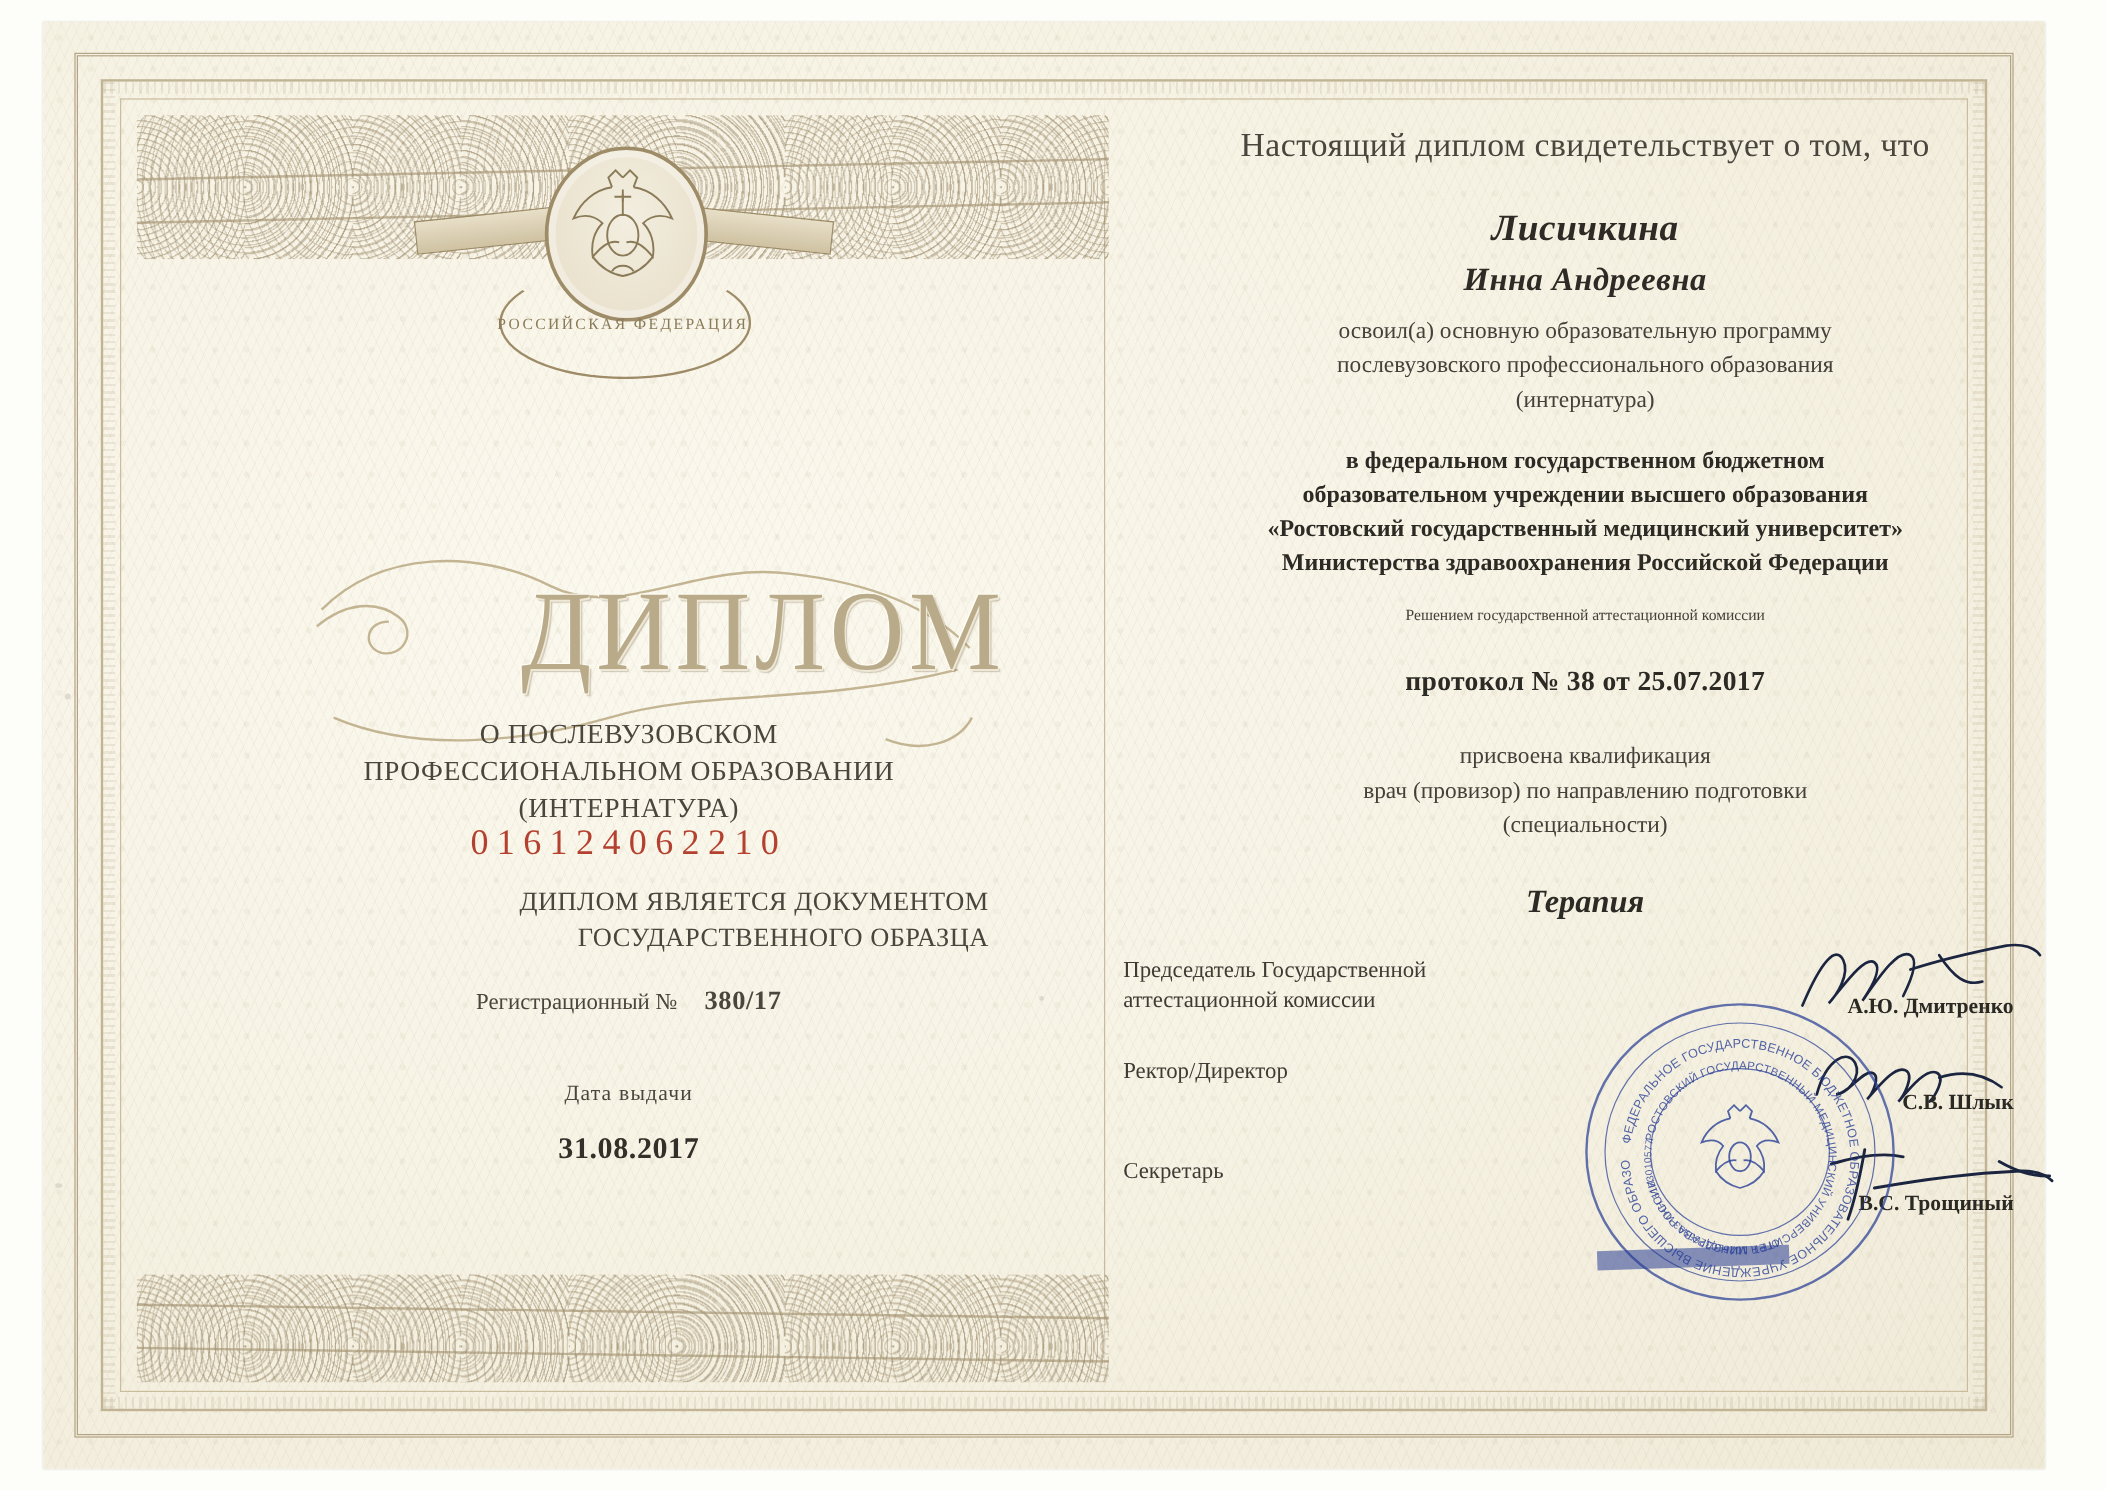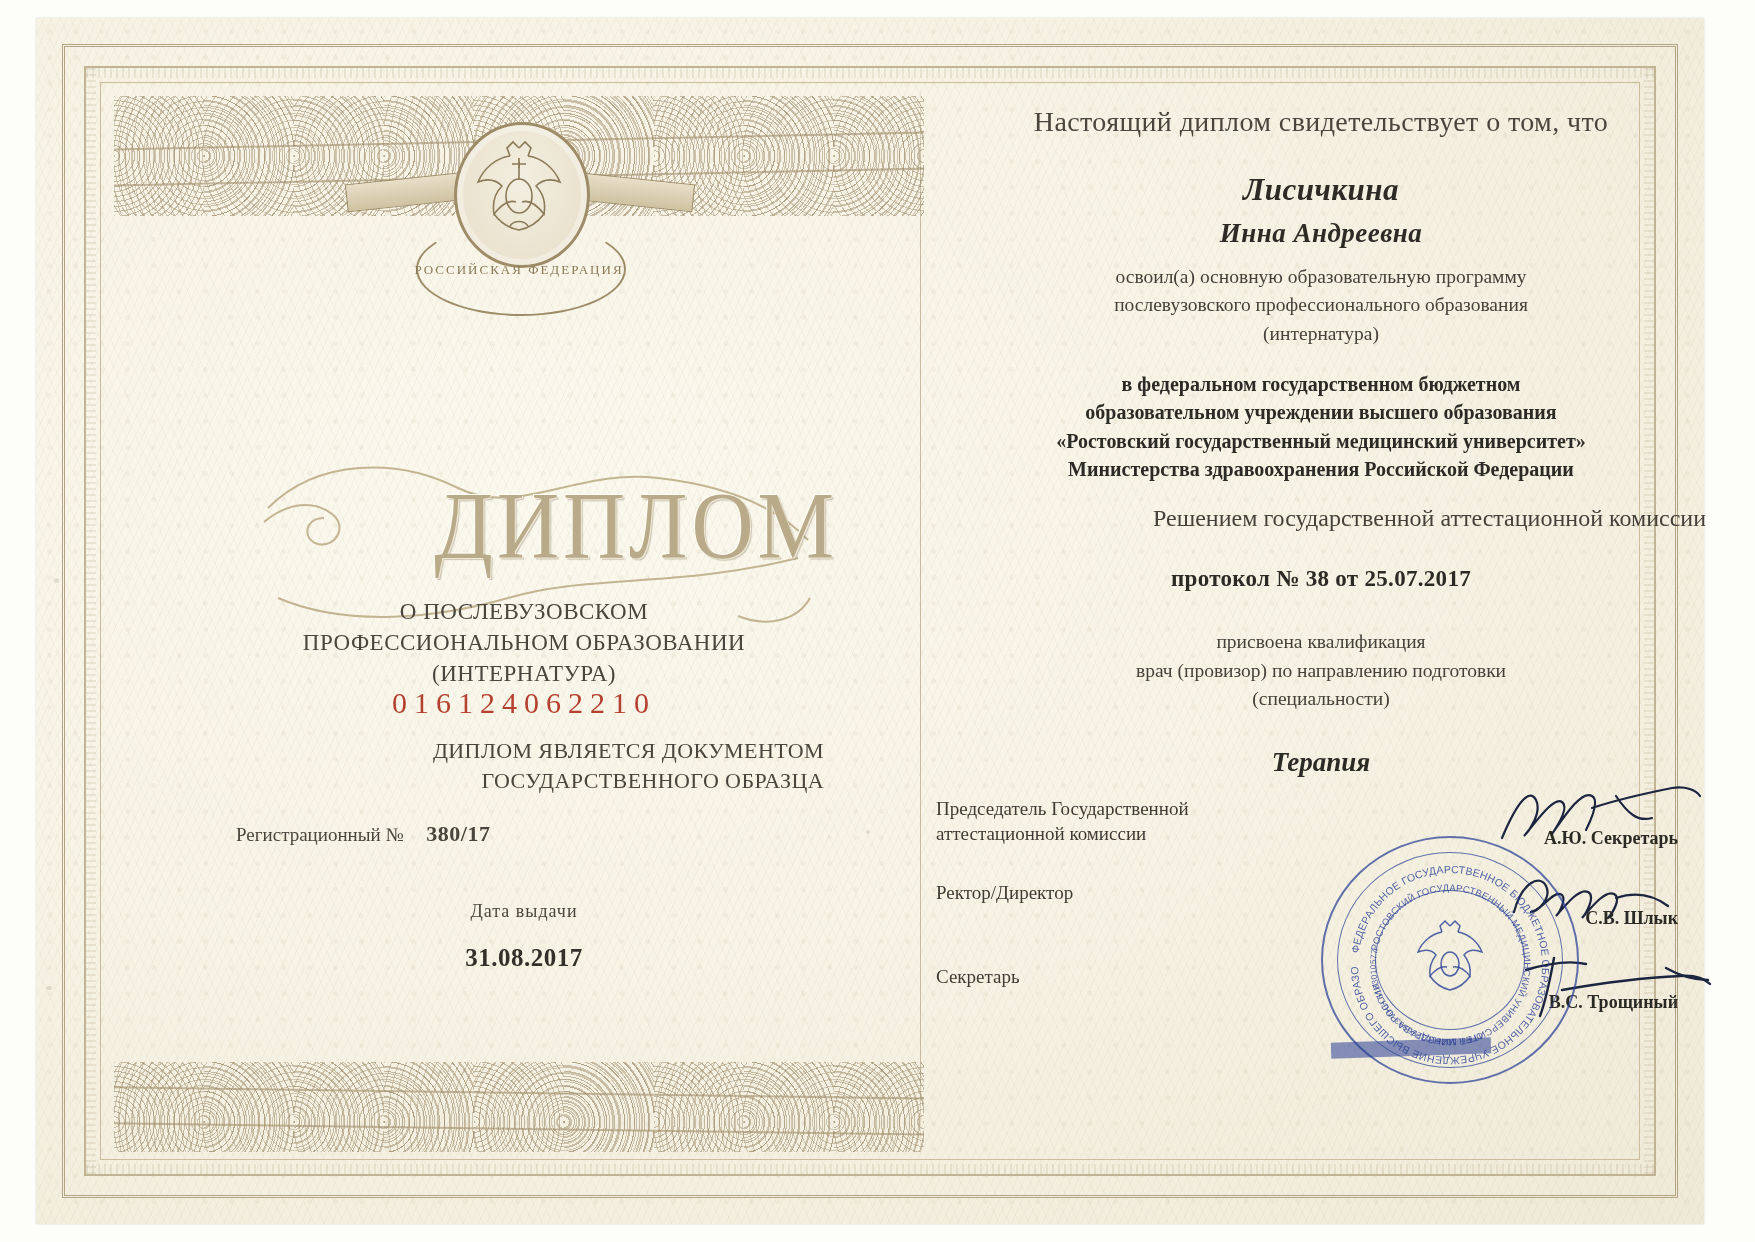"Решением государственной аттестационной" .r-commission { font-size: 24px -> 13px; text-align: right -> none }
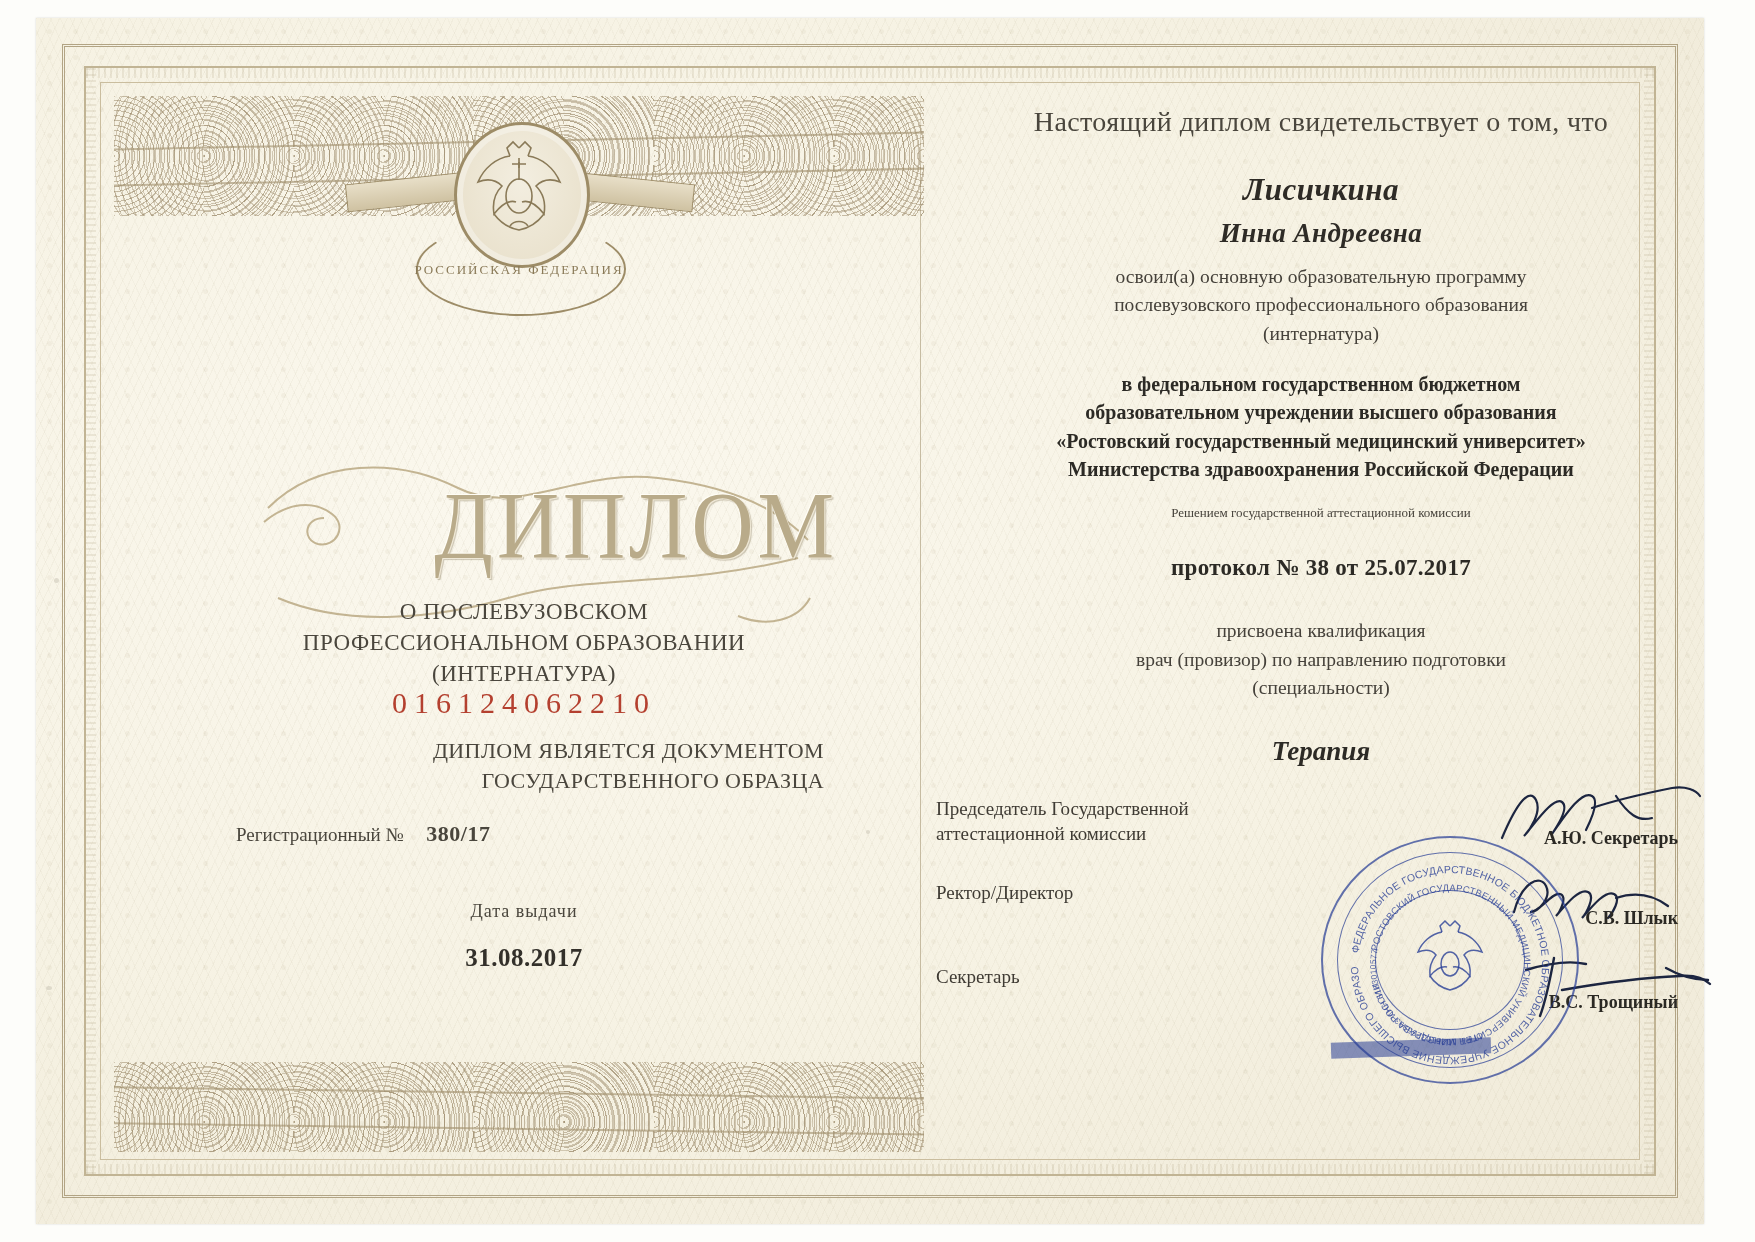"Регистрационный № 380/17" .reg-row { left: 122px -> 110px; text-align: none -> center }
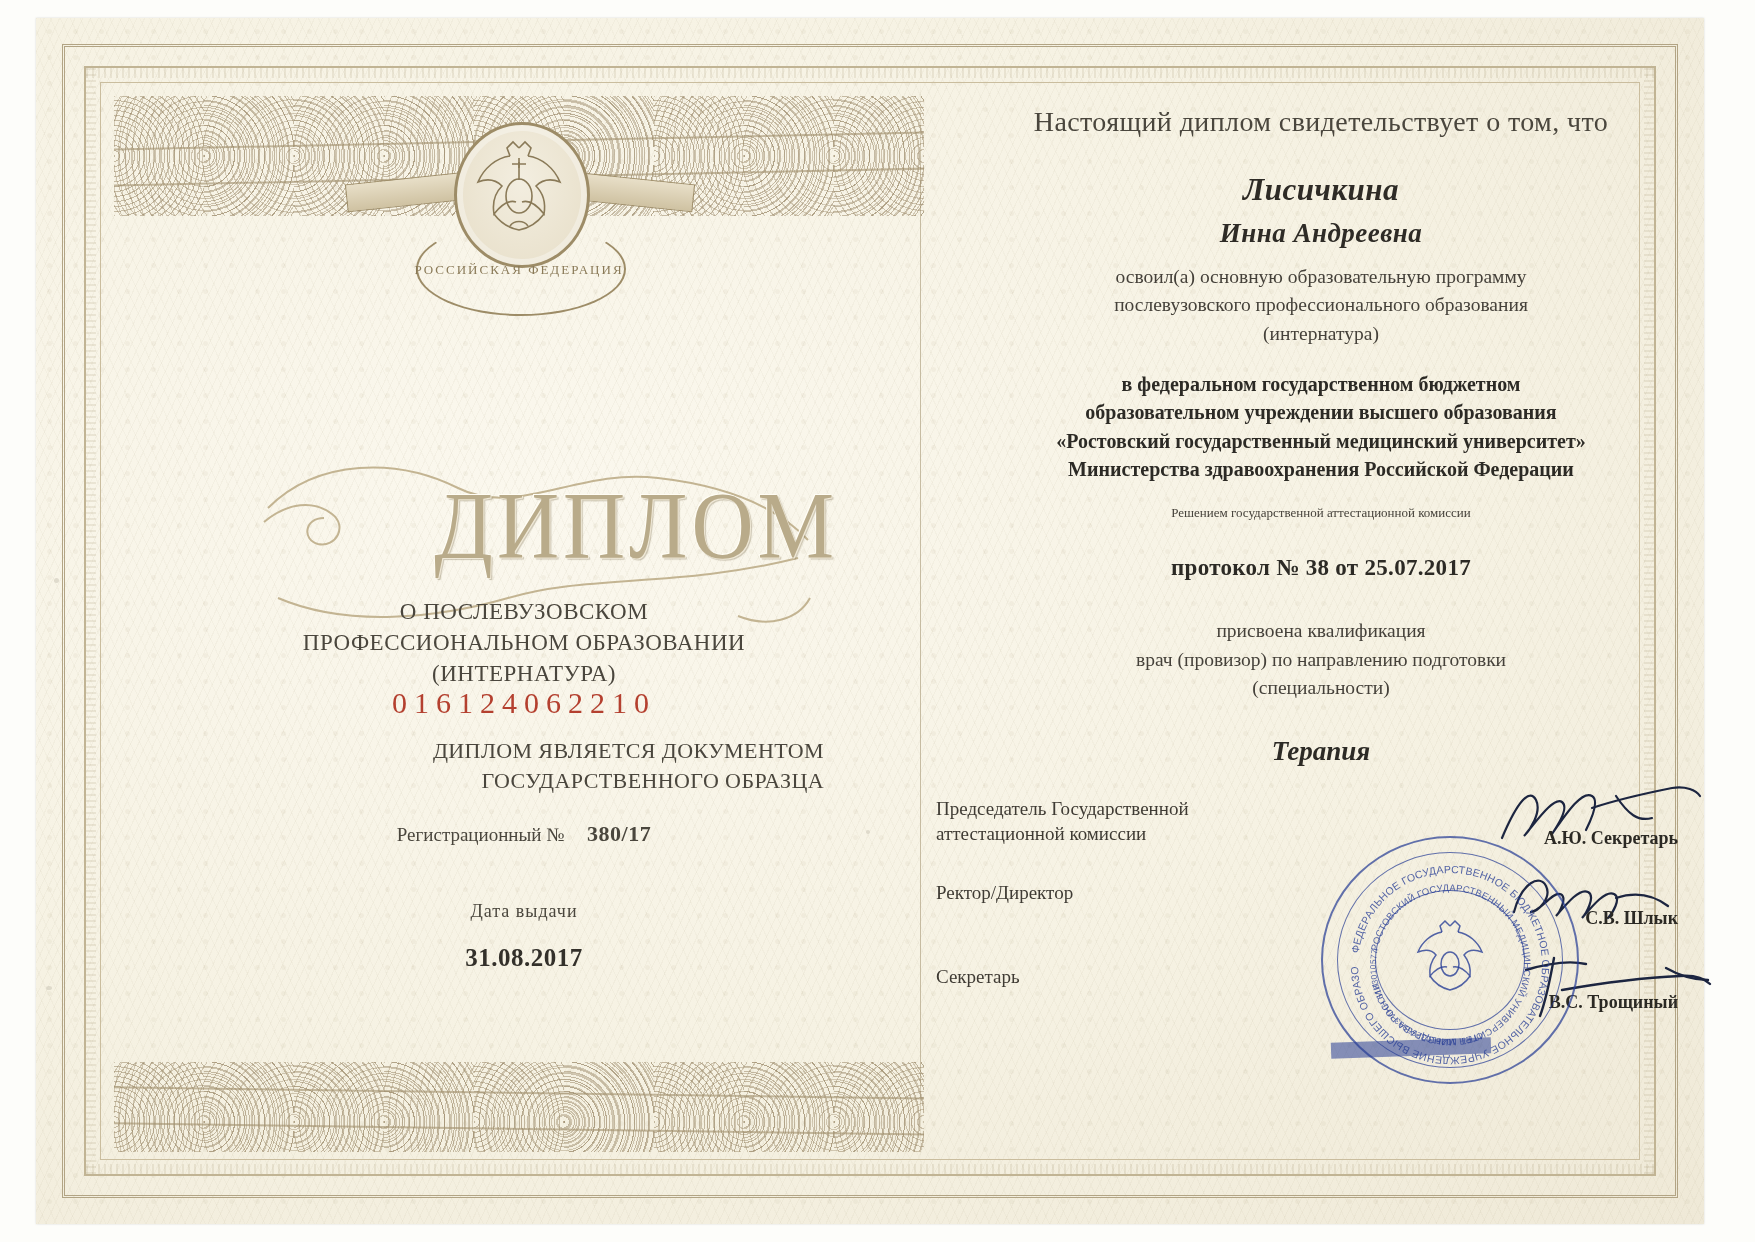"А.Ю. Секретарь" div.sig-name { text: Секретарь -> Дмитренко }
